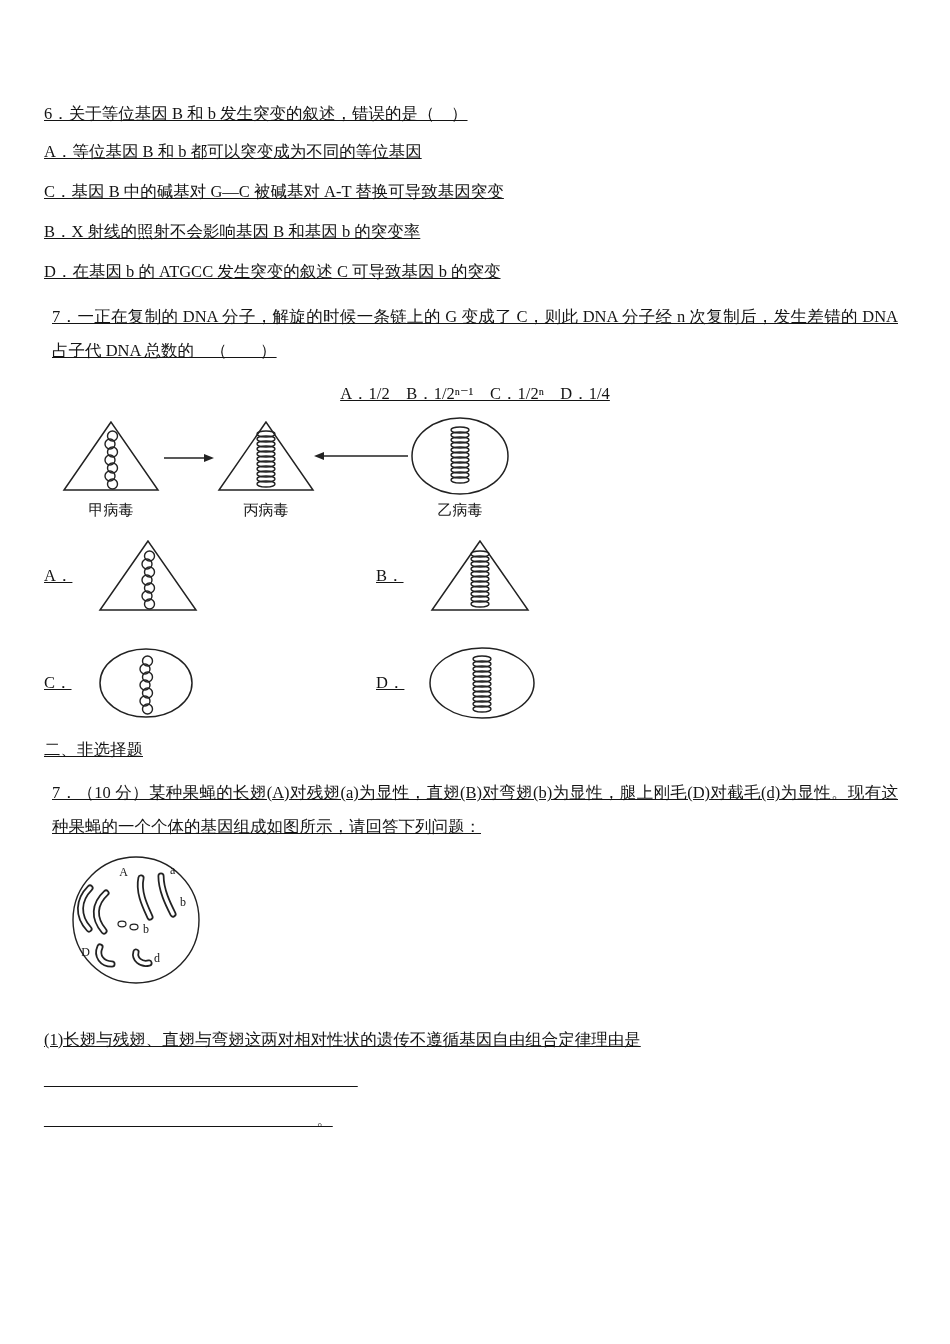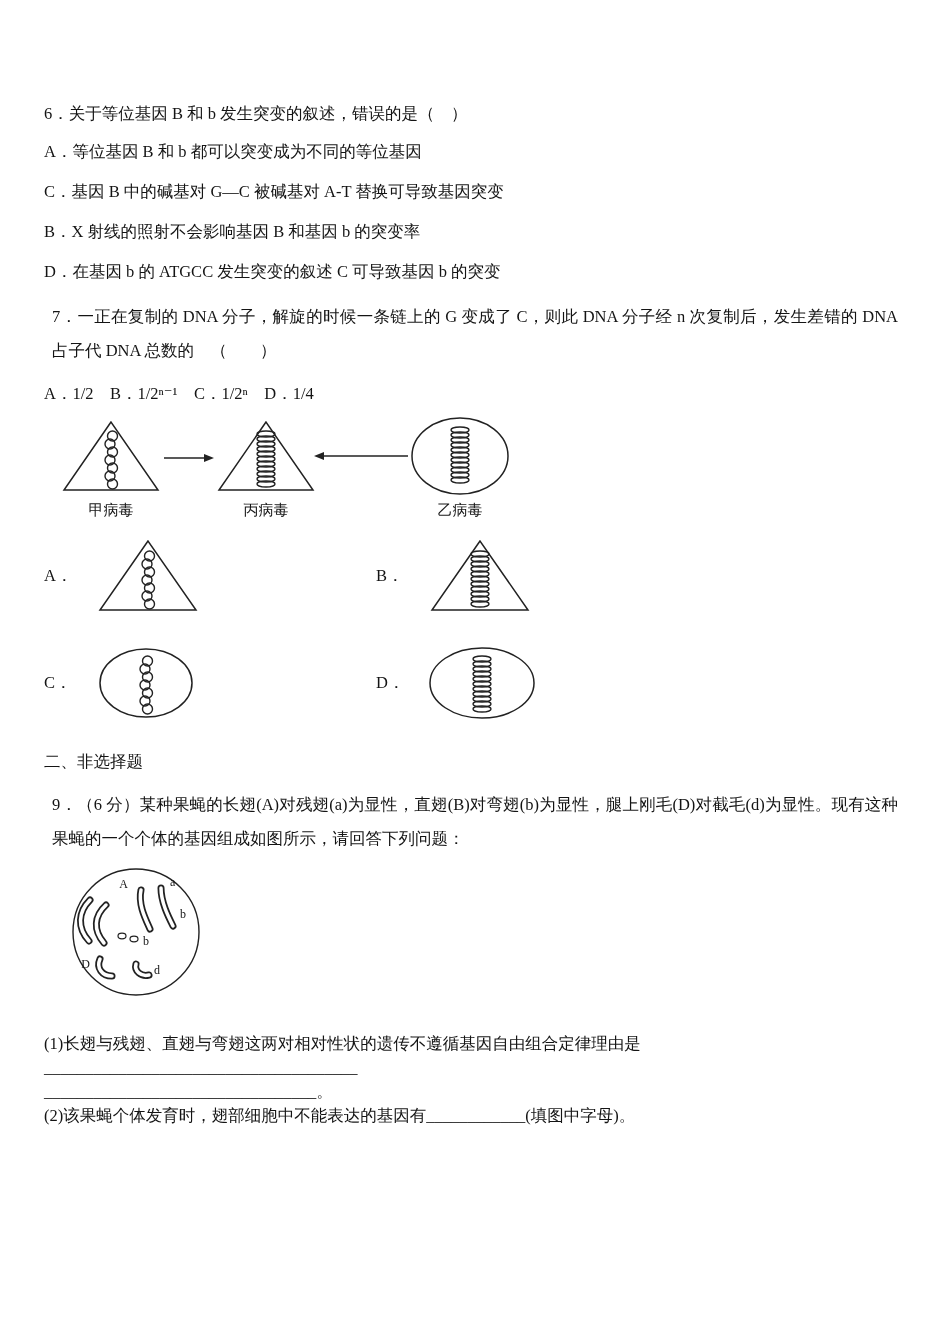"6．关于等位基因 B 和 b 发生突变的叙述，错误的是（" .page { text-decoration: none -> underline }
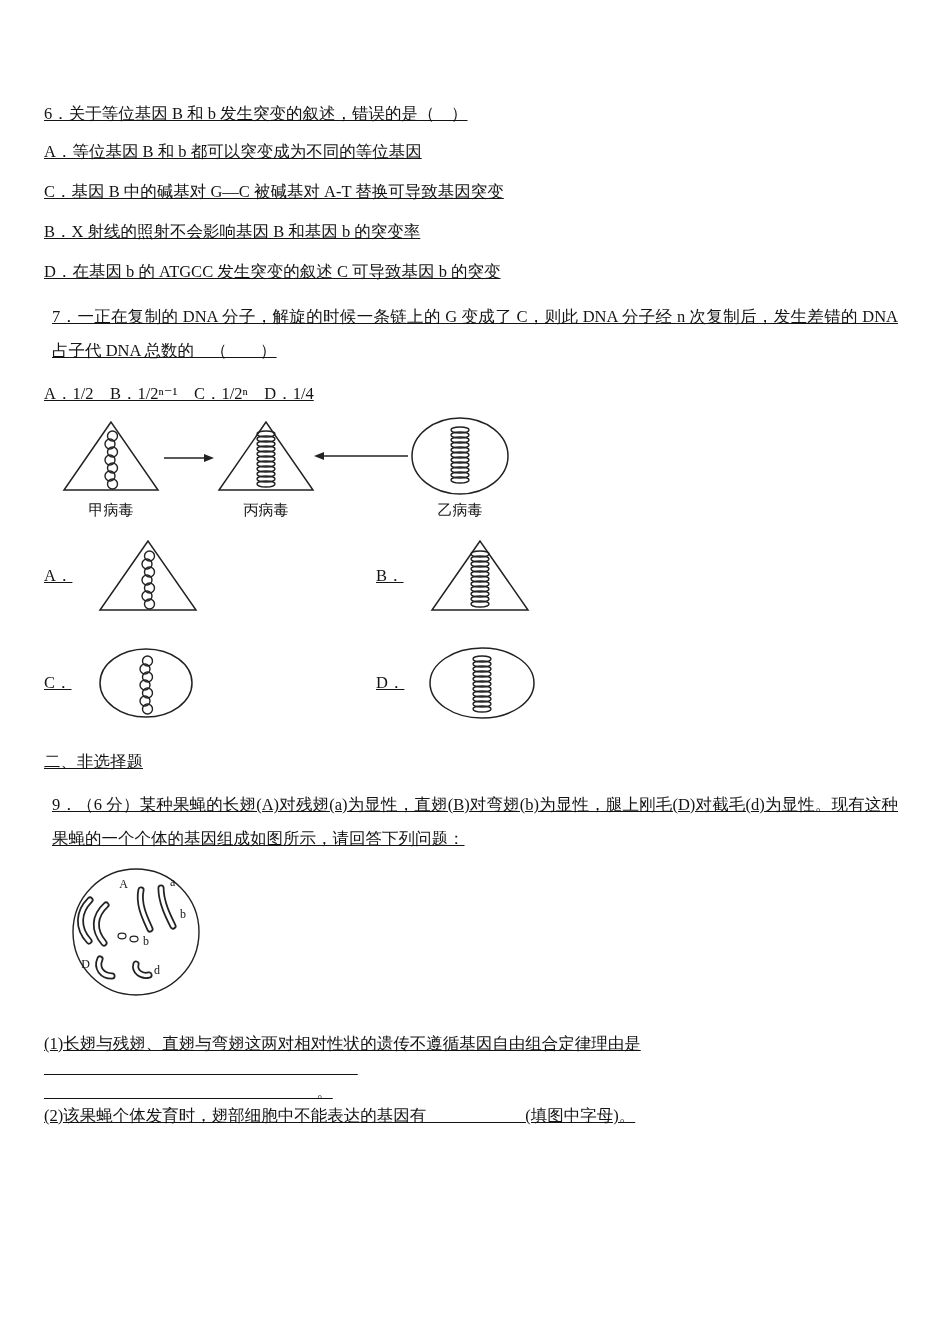"A．1/2 B．1/2ⁿ⁻¹ C．1/2ⁿ D．1/4" .ansline { text-align: none -> center }
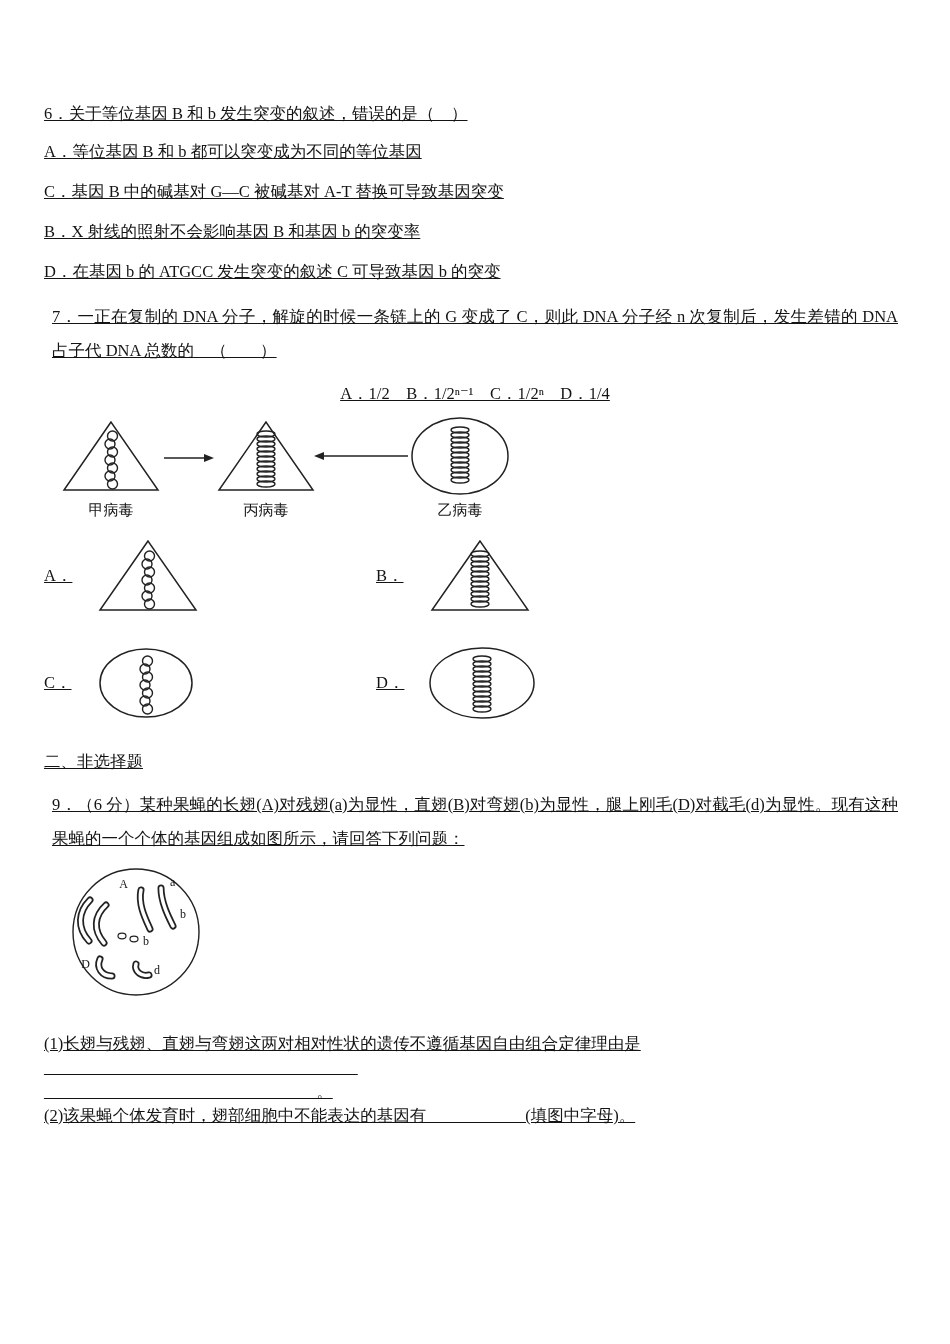"二、非选择题" .section-title { margin-top: 24px -> 12px }
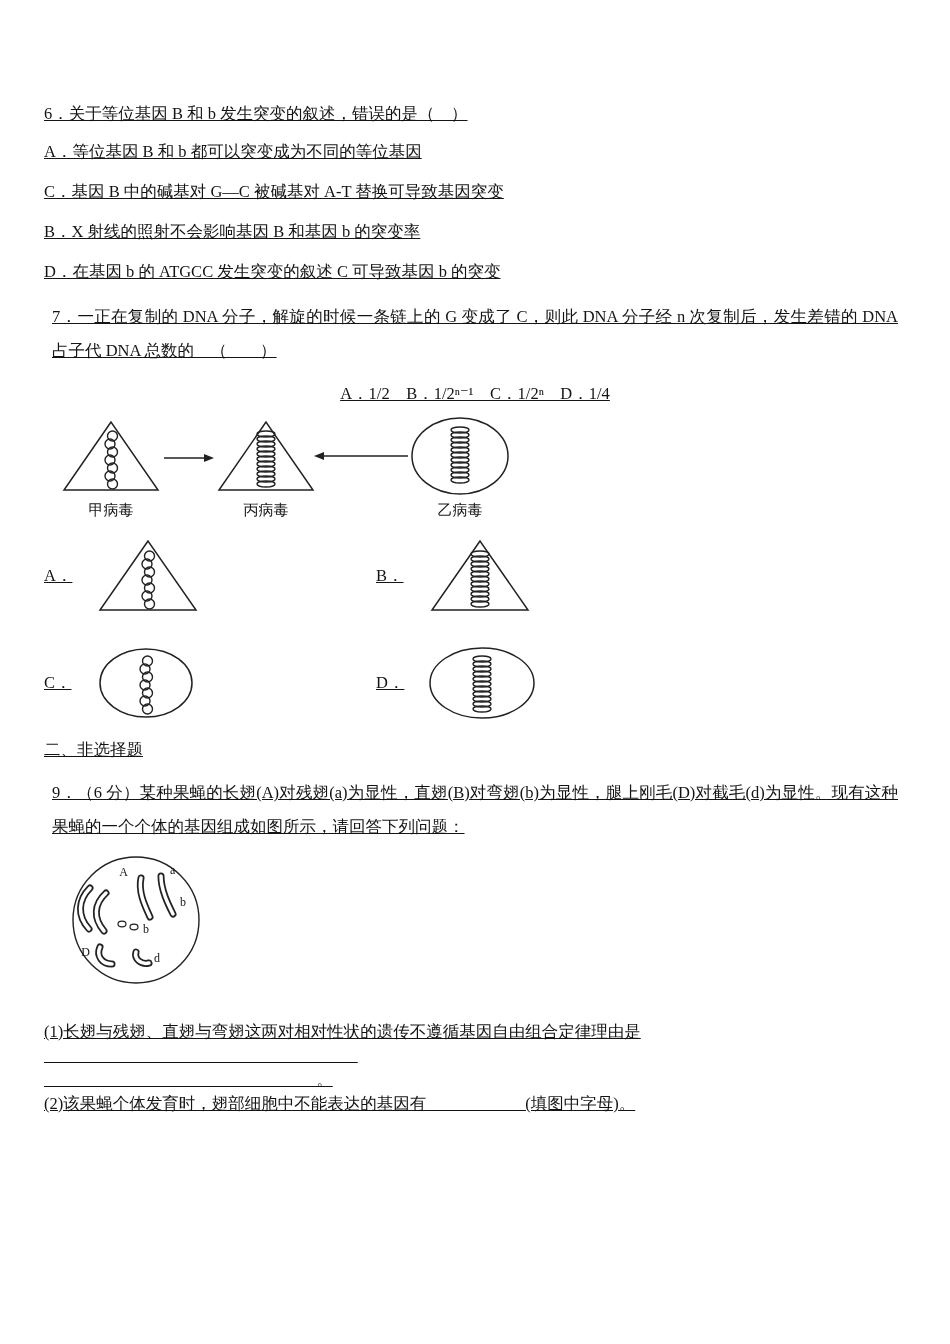"9．（6" p.para { text: 9．（6 -> 7．（10 }
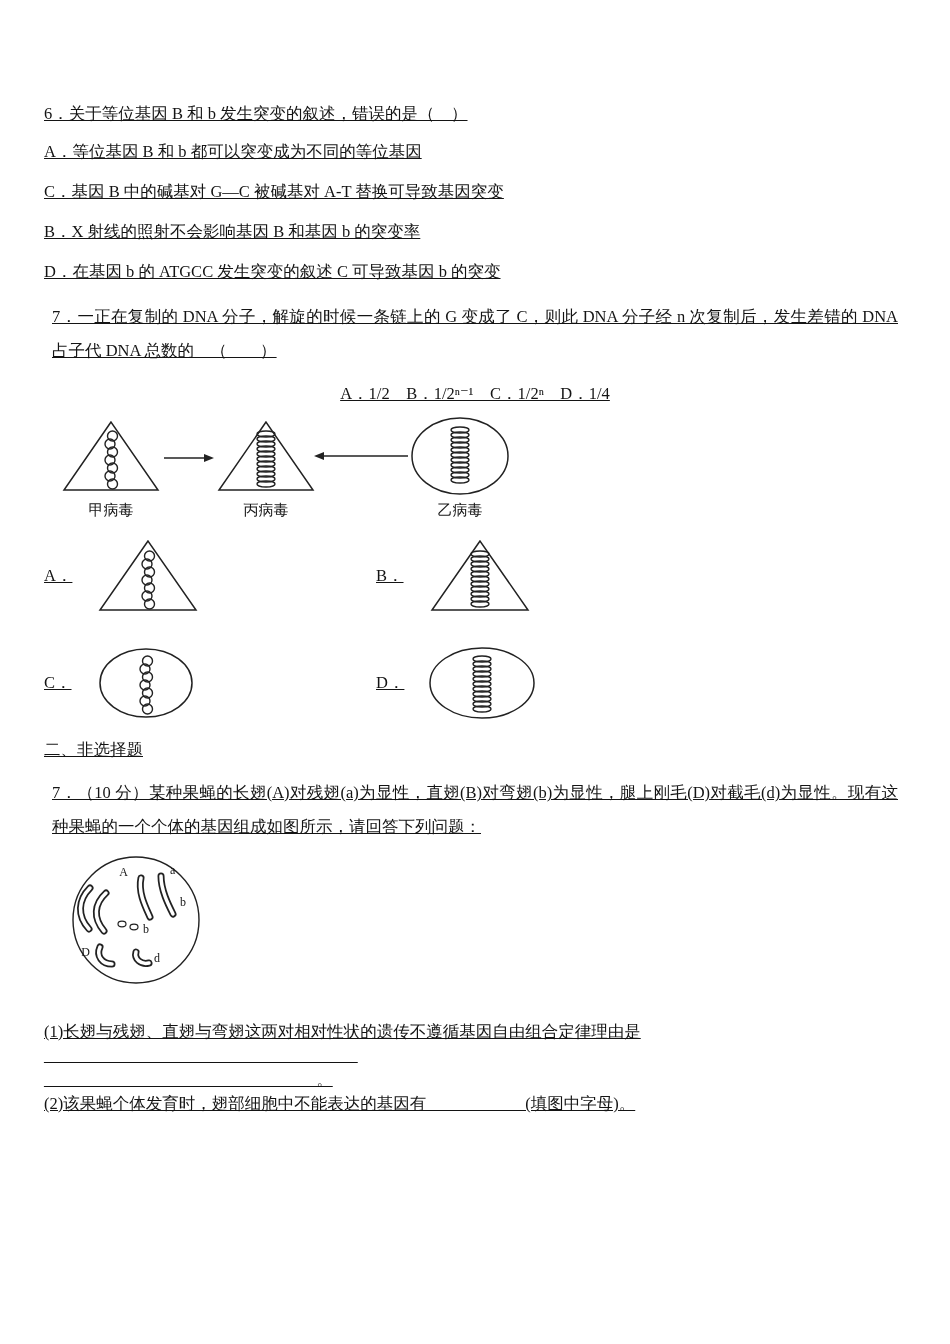"(1)长翅与残翅、直翅与弯翅这两对相对性状的遗传不遵循基因自由组合定律理由是__" .blankline { line-height: 24px -> 40px }
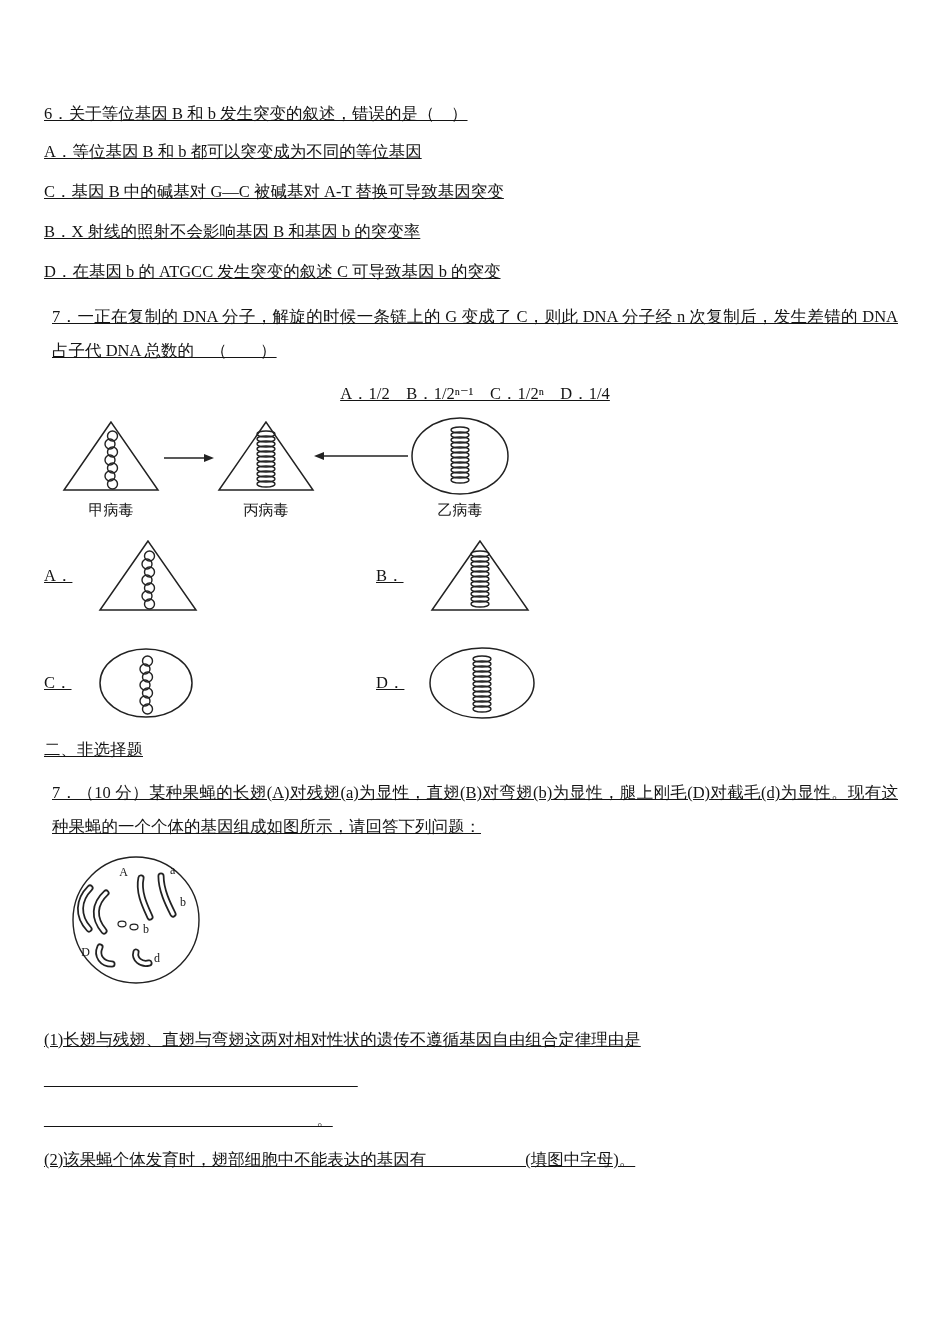"(2)该果蝇个体发育时，翅部细胞中不能表达的基因有____________(填图" div.blankline { html: <div>(2)该果蝇个体发育时，翅部细胞中不能表达的基因有____________(填图中字母)。</div> -> none }
